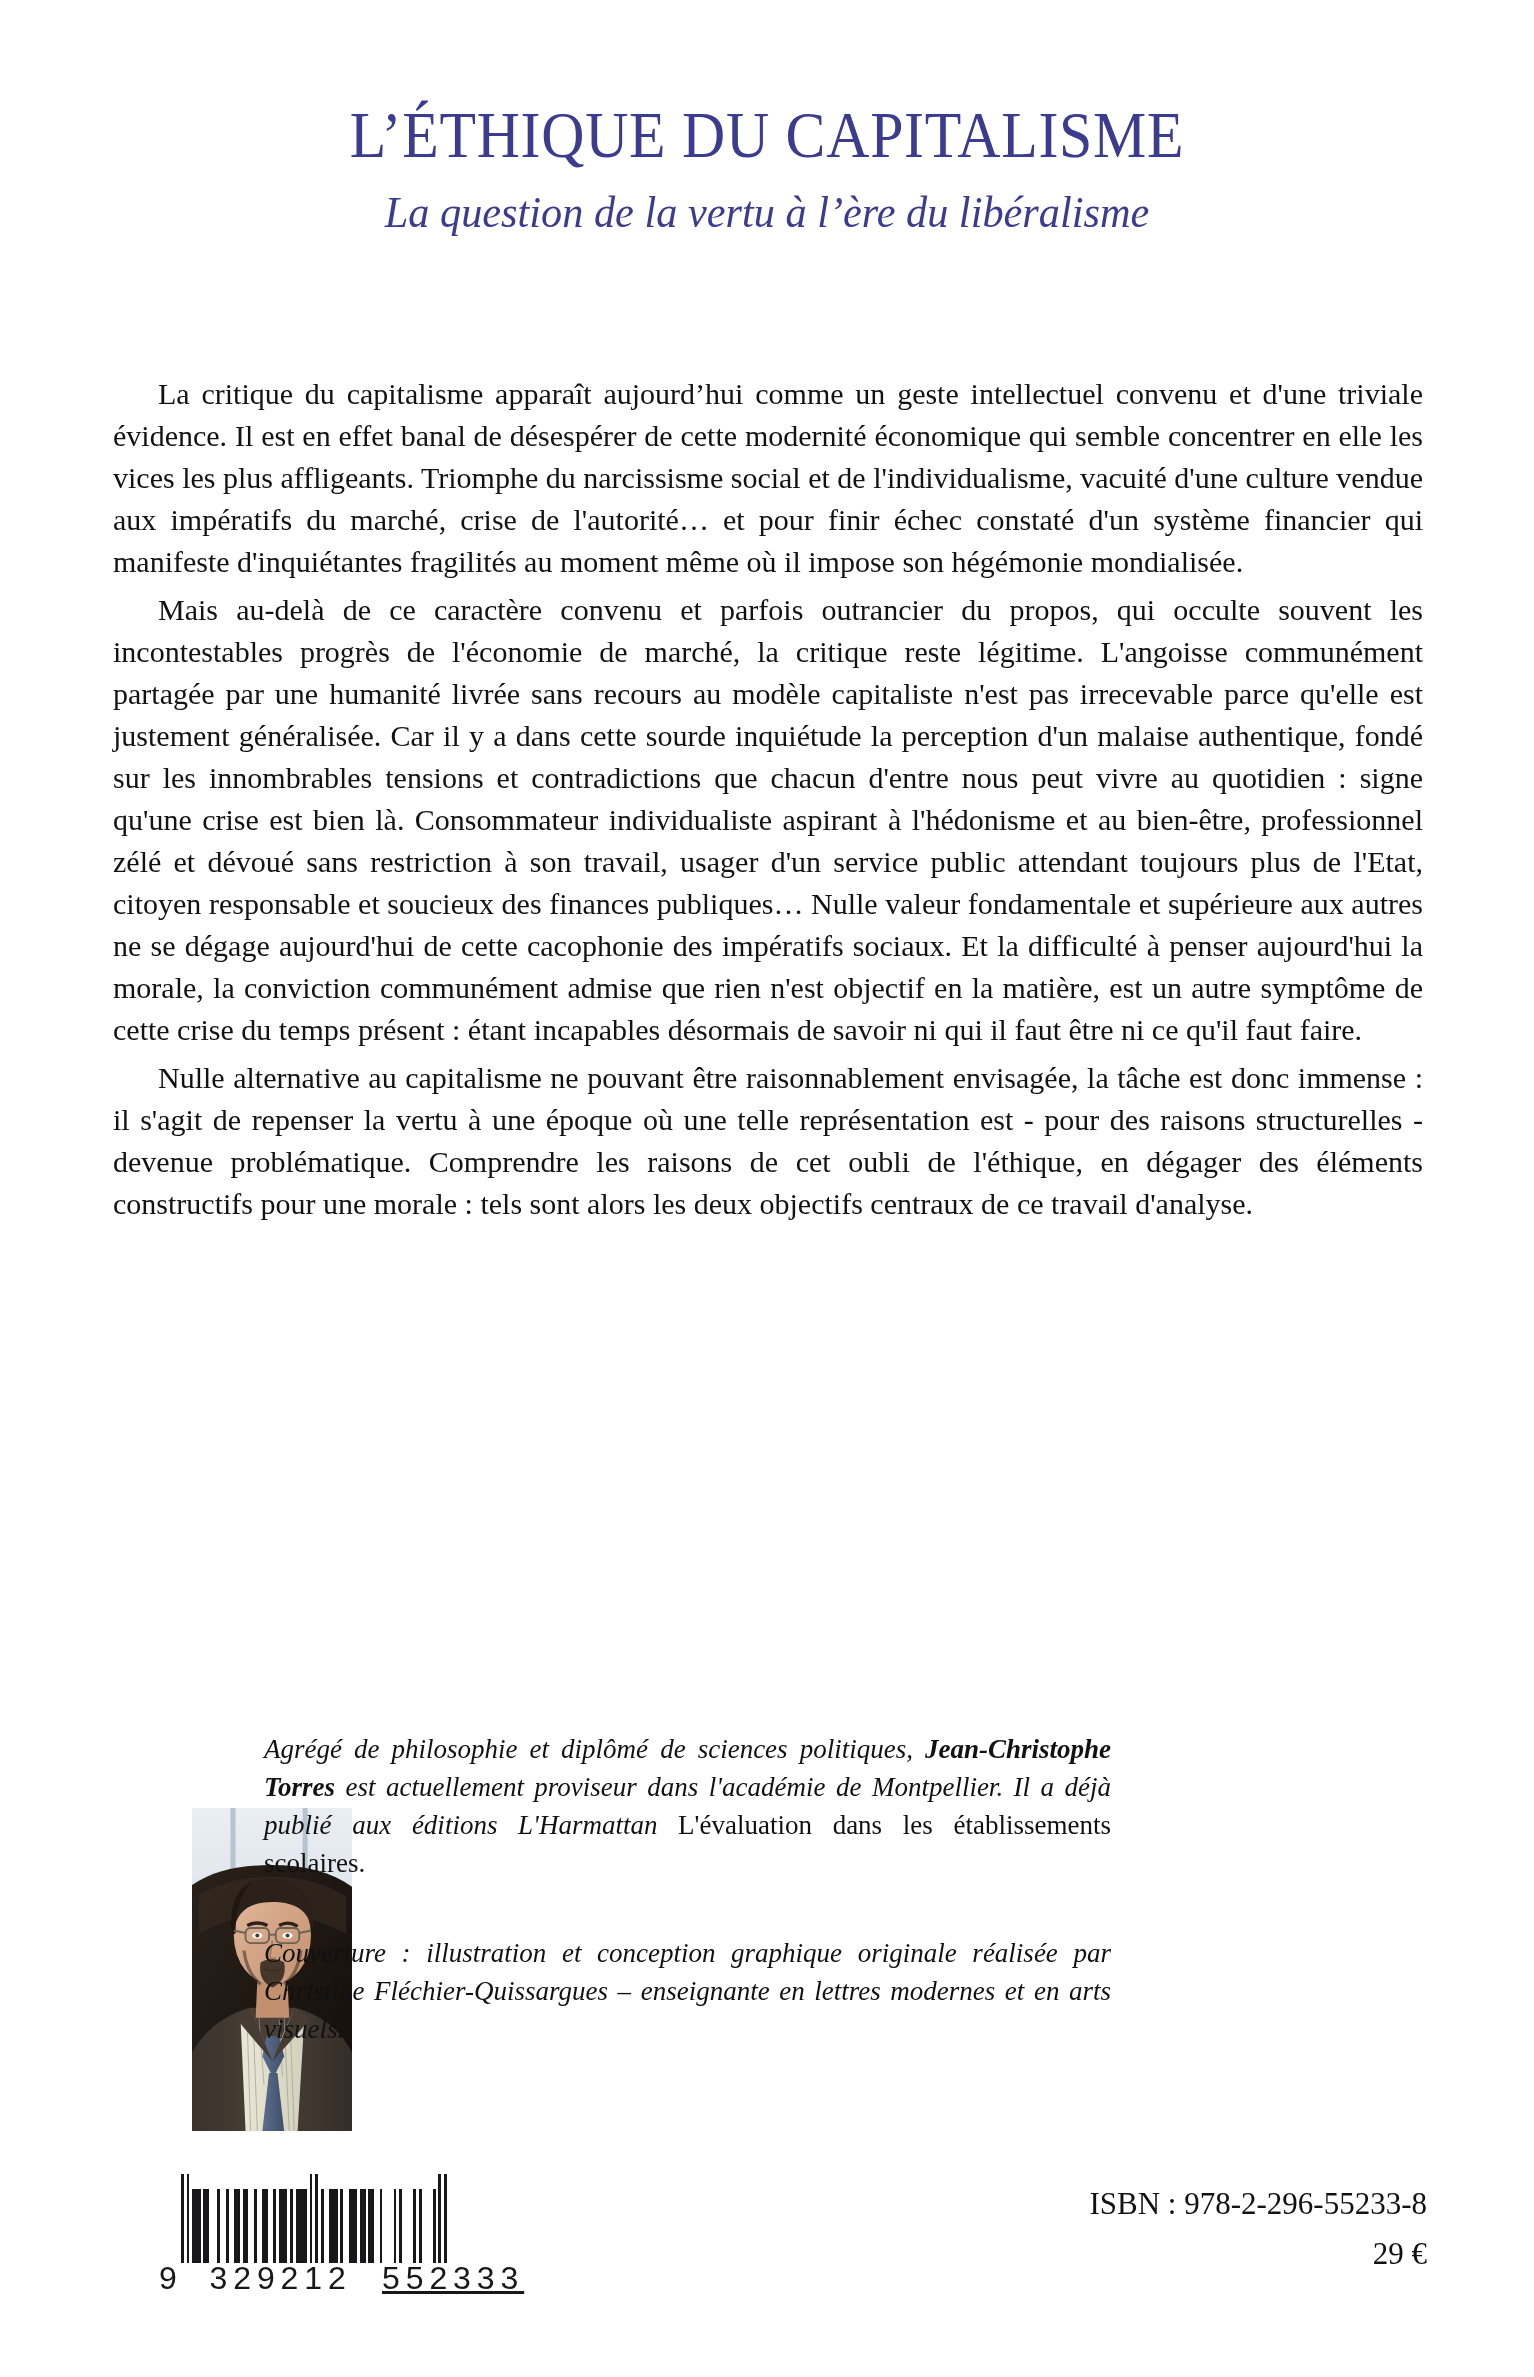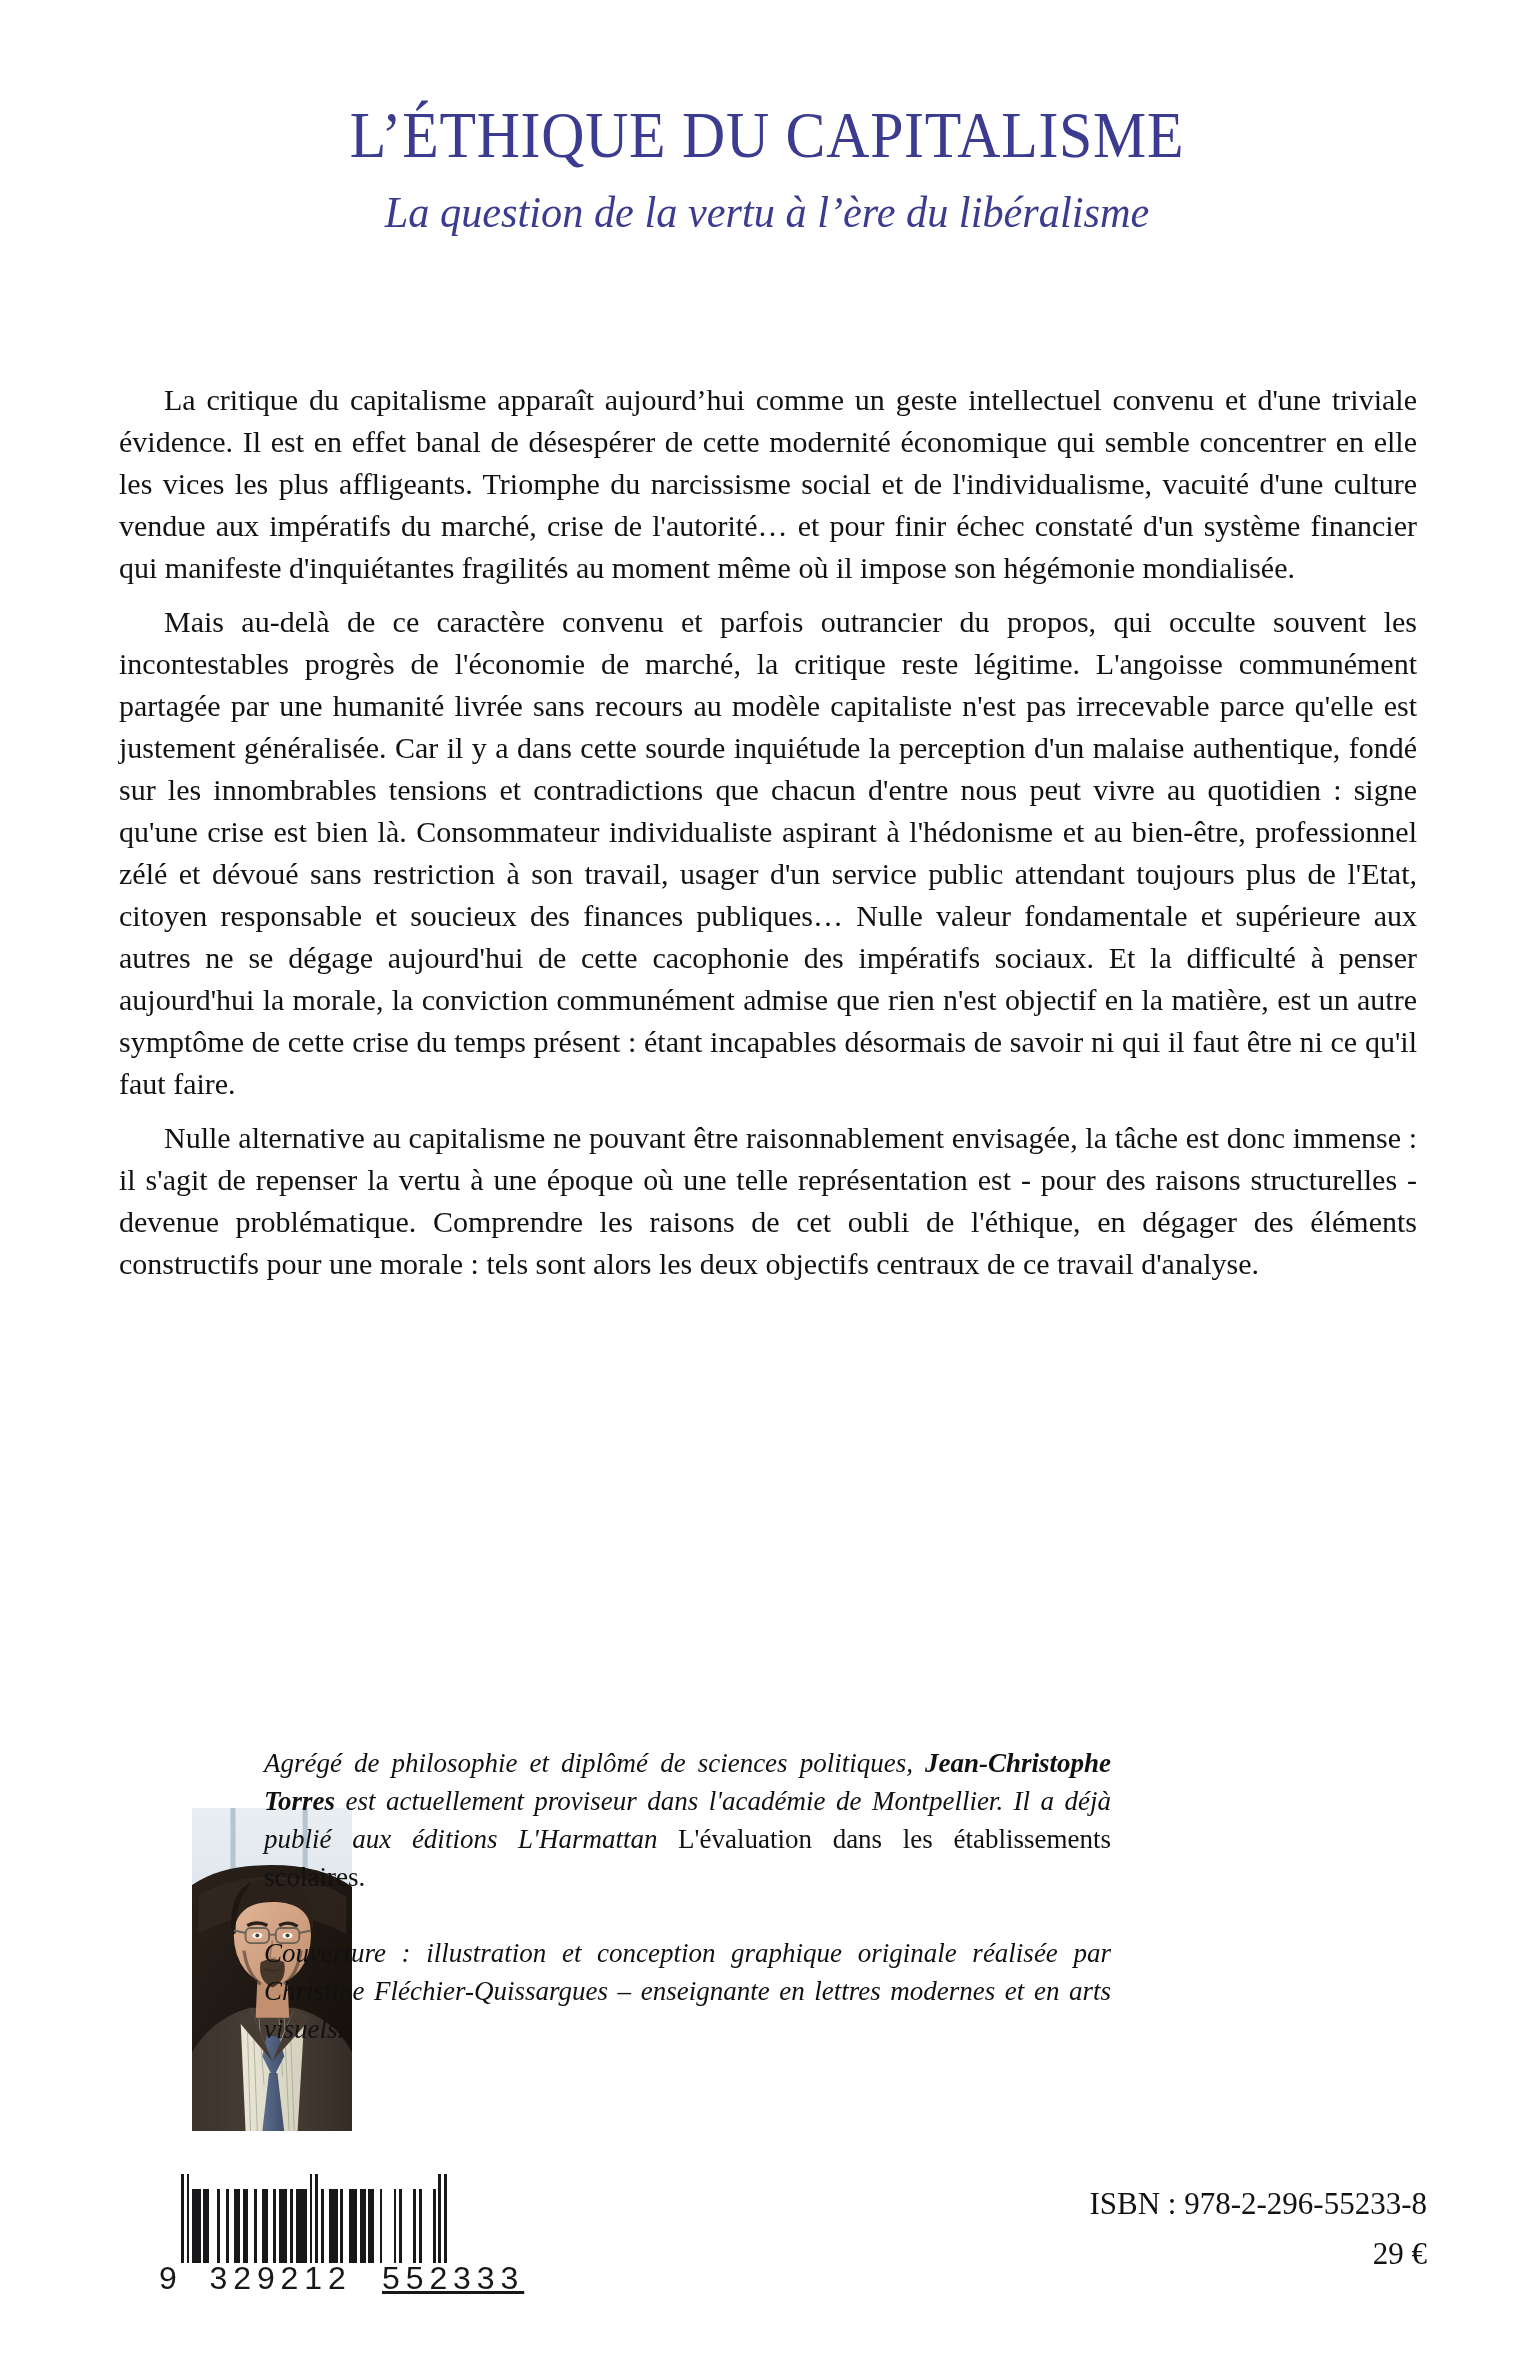"La critique du capitalisme apparaît" #blurb p { margin: 12px -> 6px }
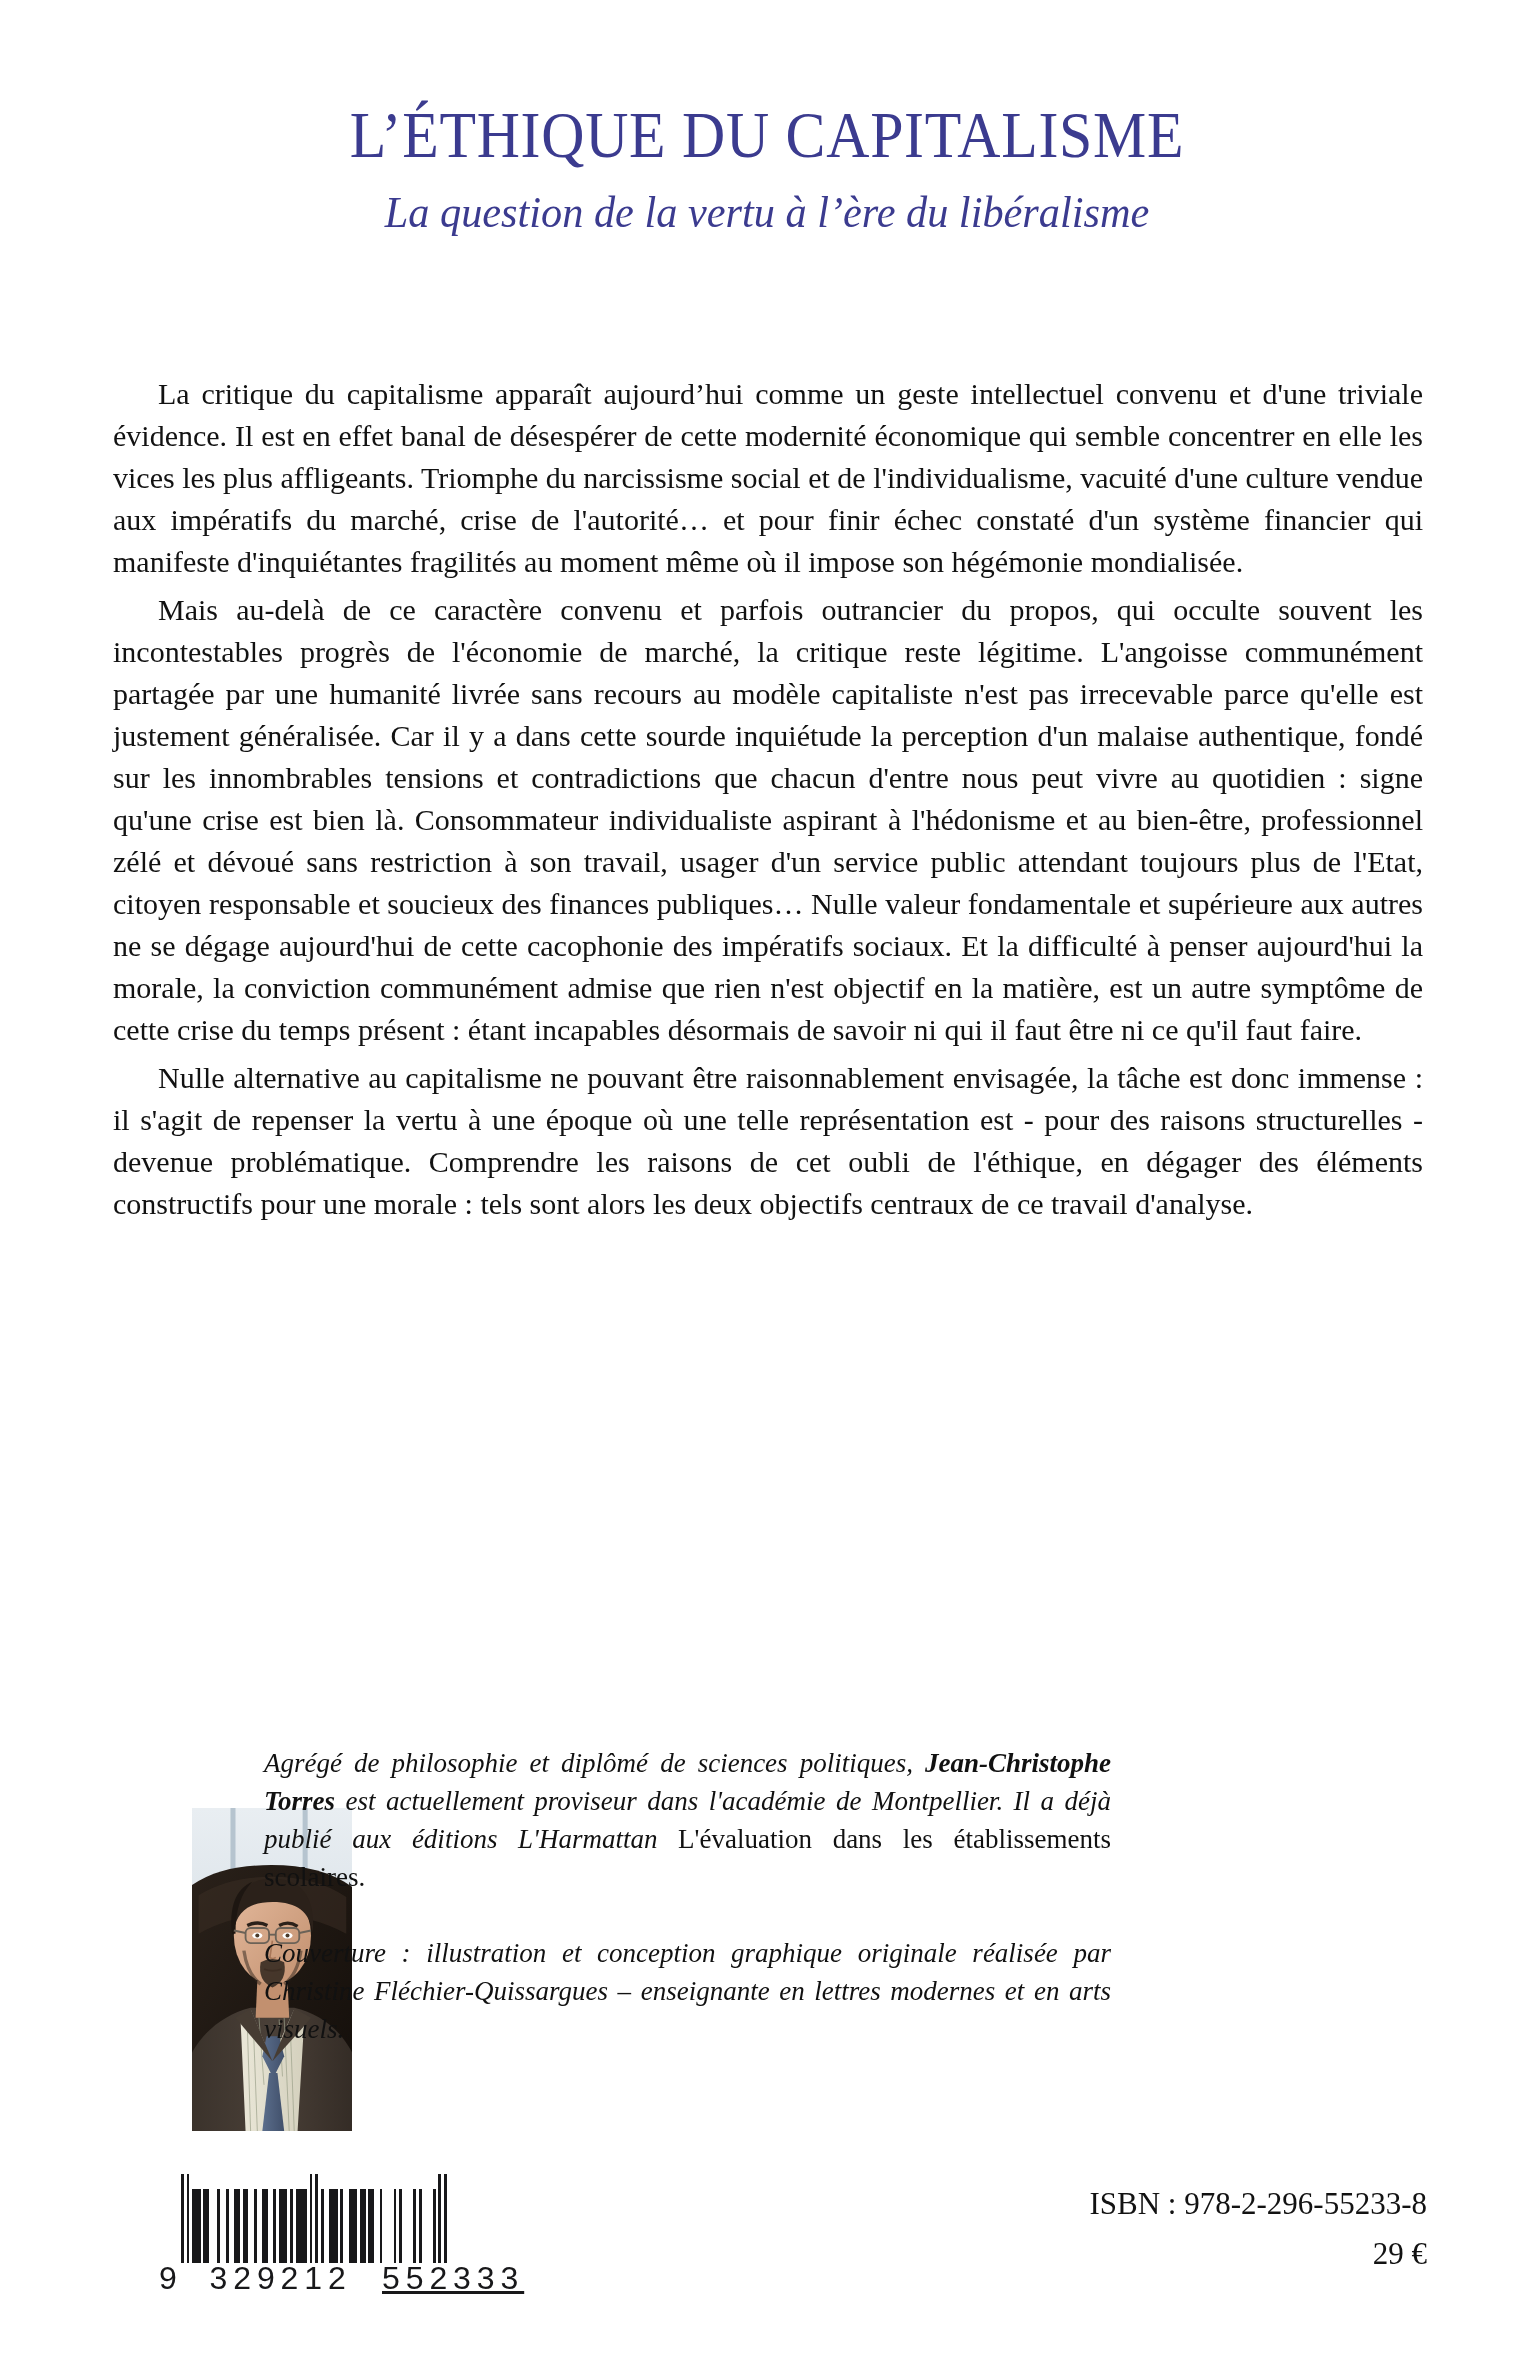"Agrégé de philosophie et diplômé" #author-bio { top: 20px -> 6px }
